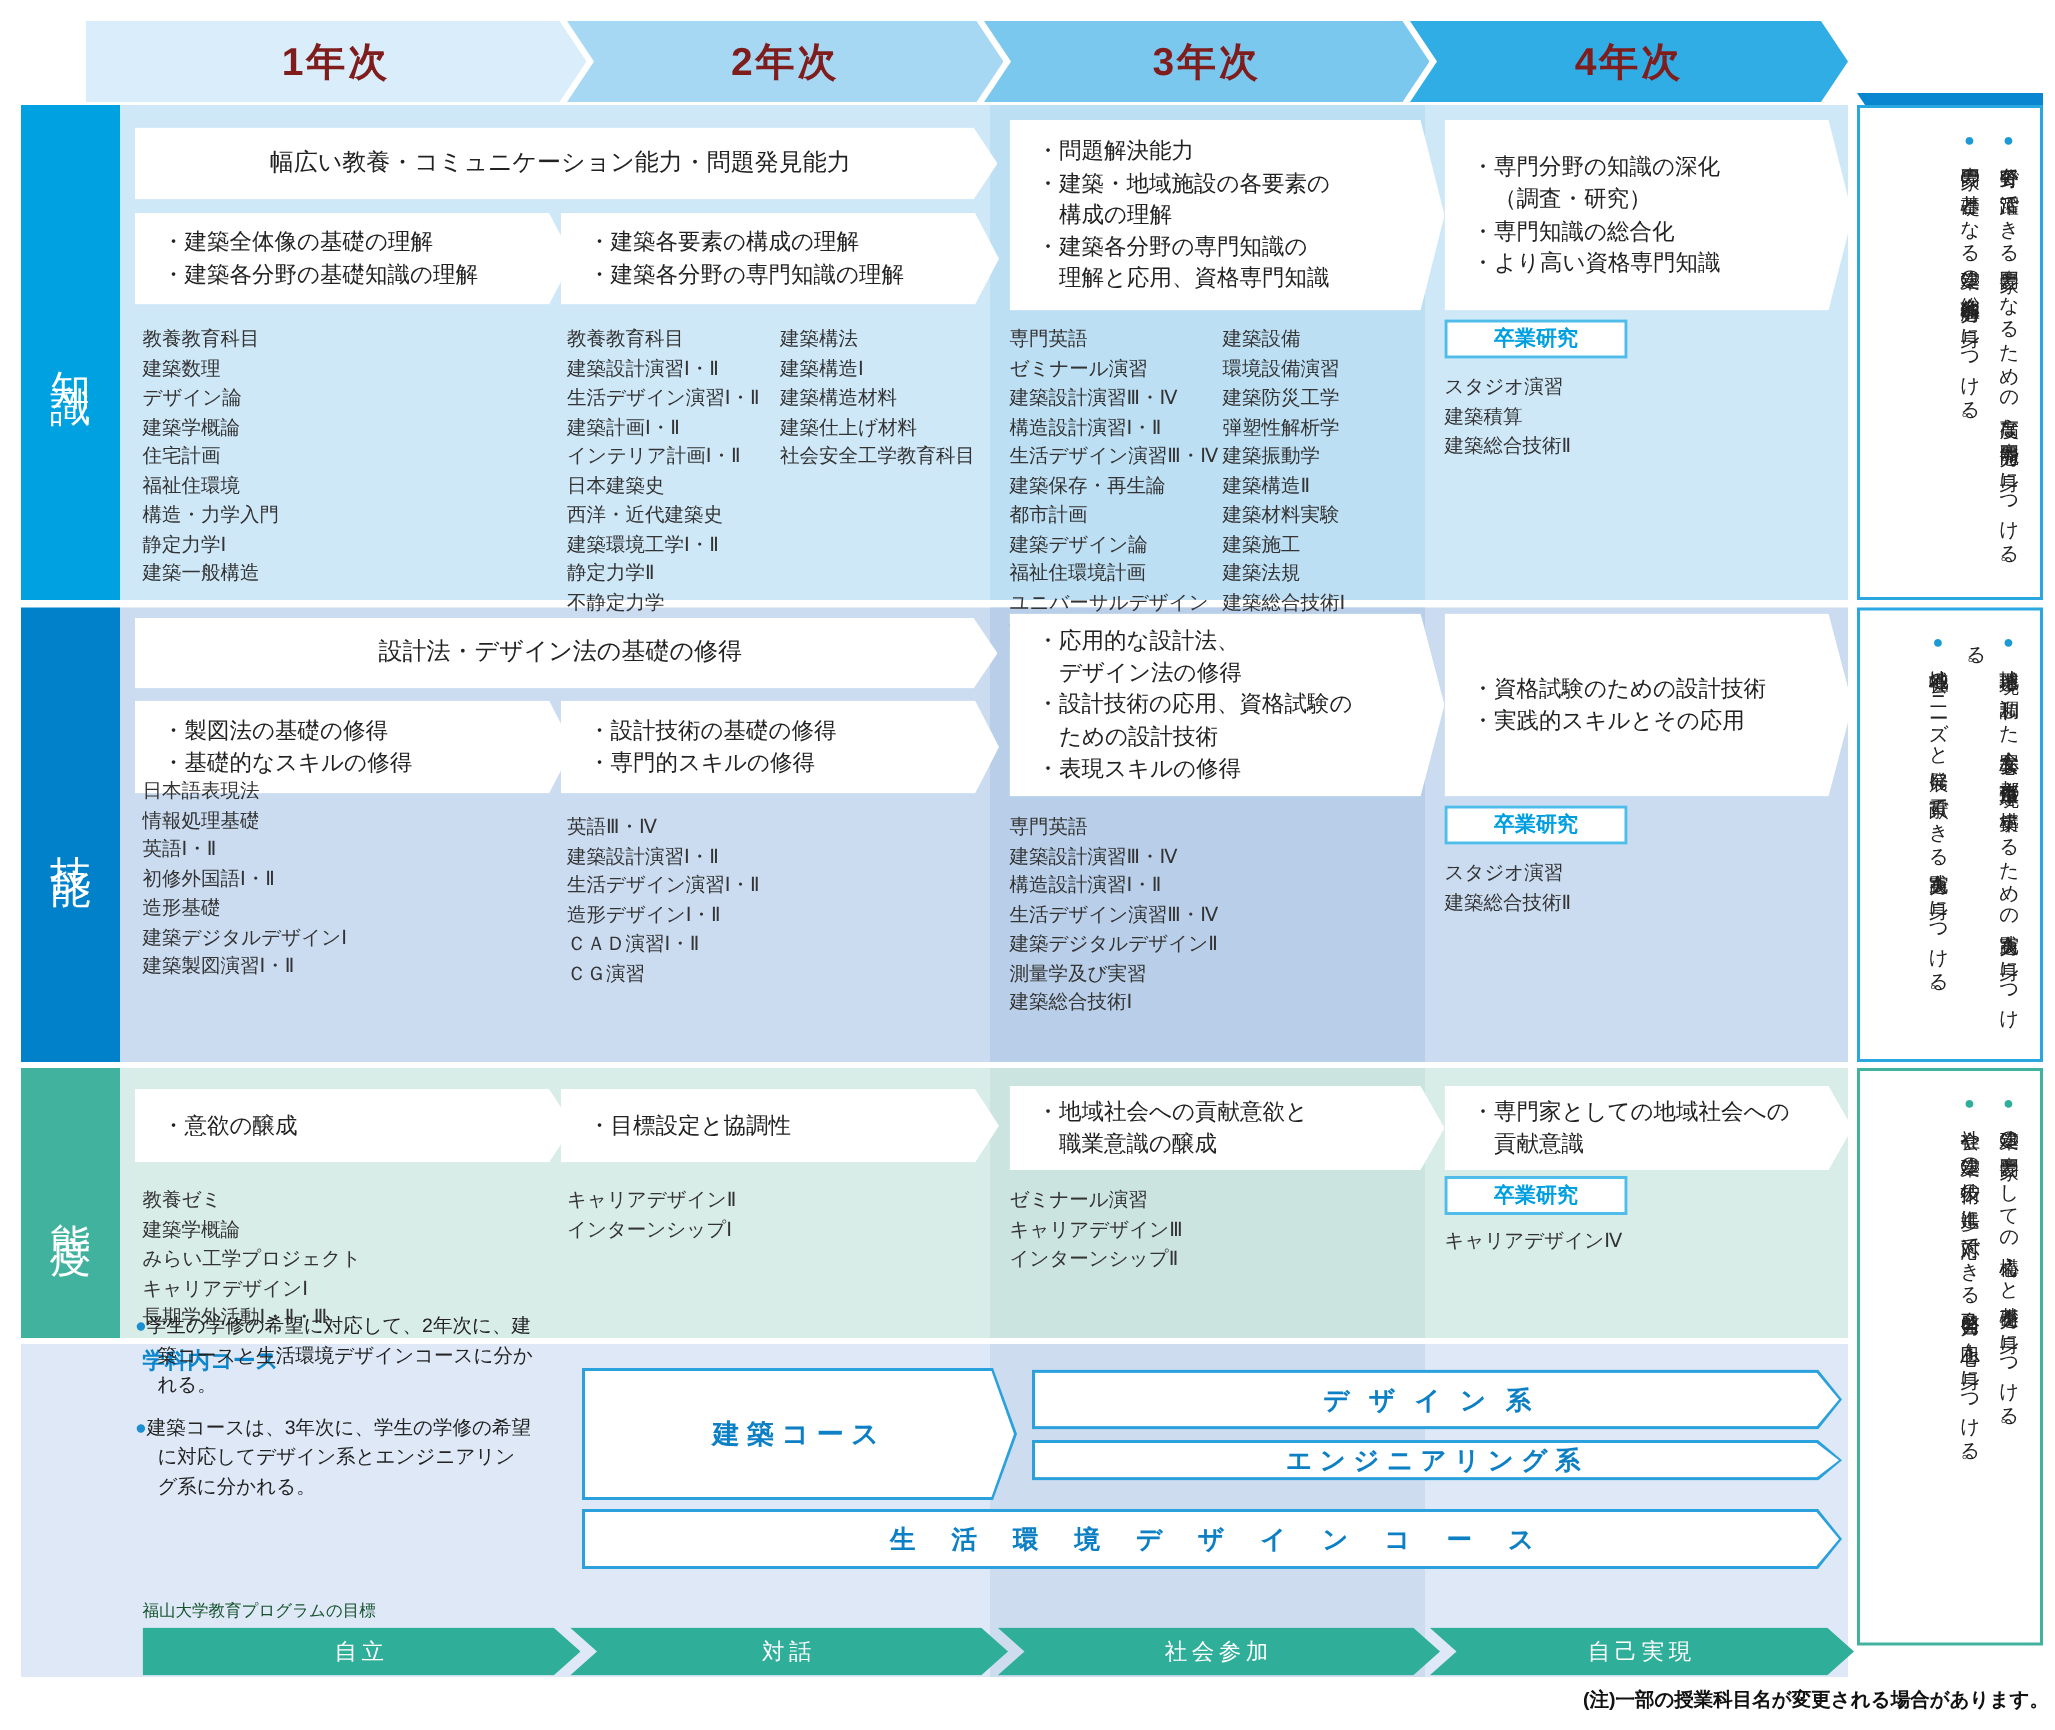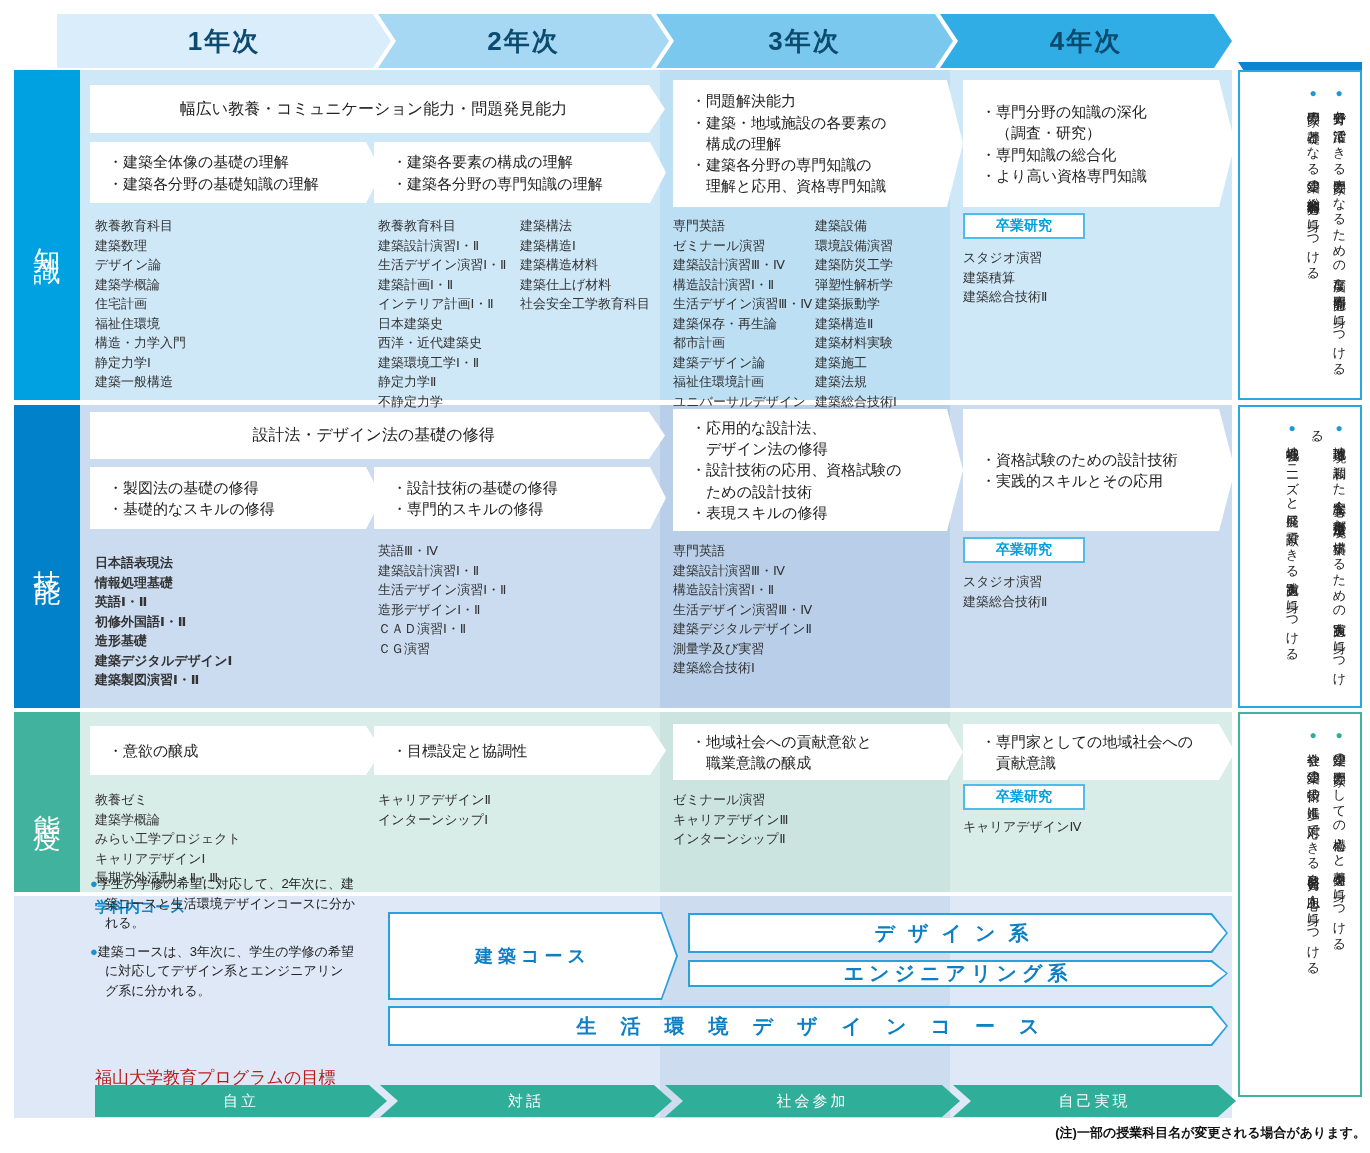"1年次" .chev { color: #0c4a6e -> #7f1d1d }
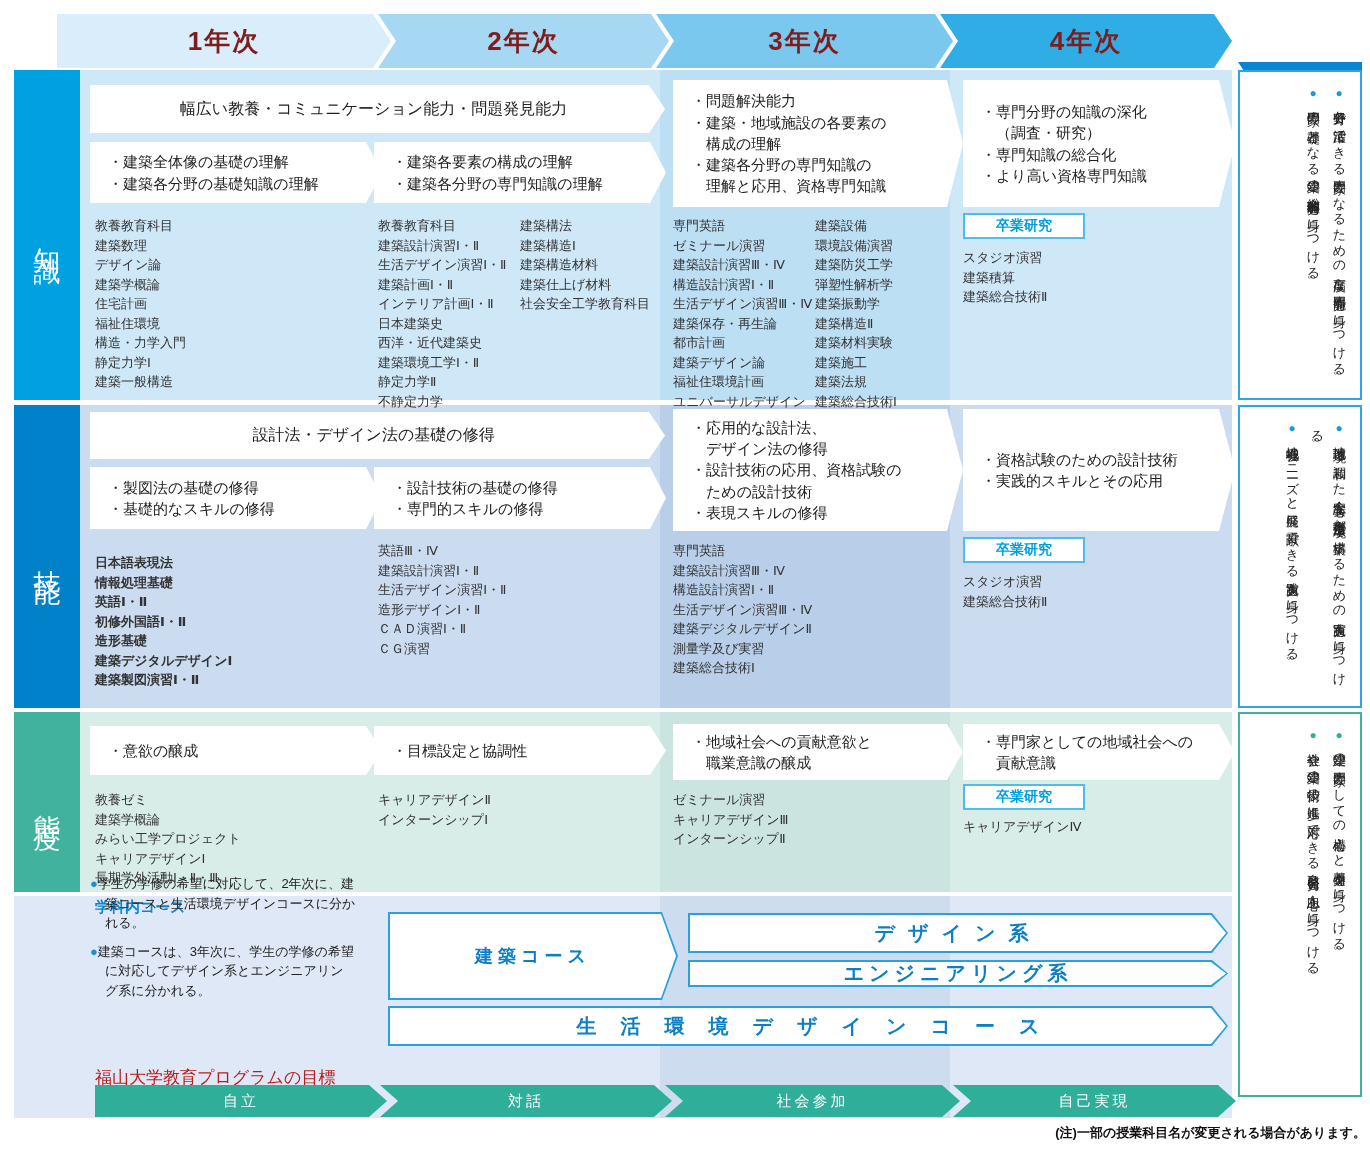"日本語表現法" div.abs { font-weight: bold -> none; top: 553px -> 517px }
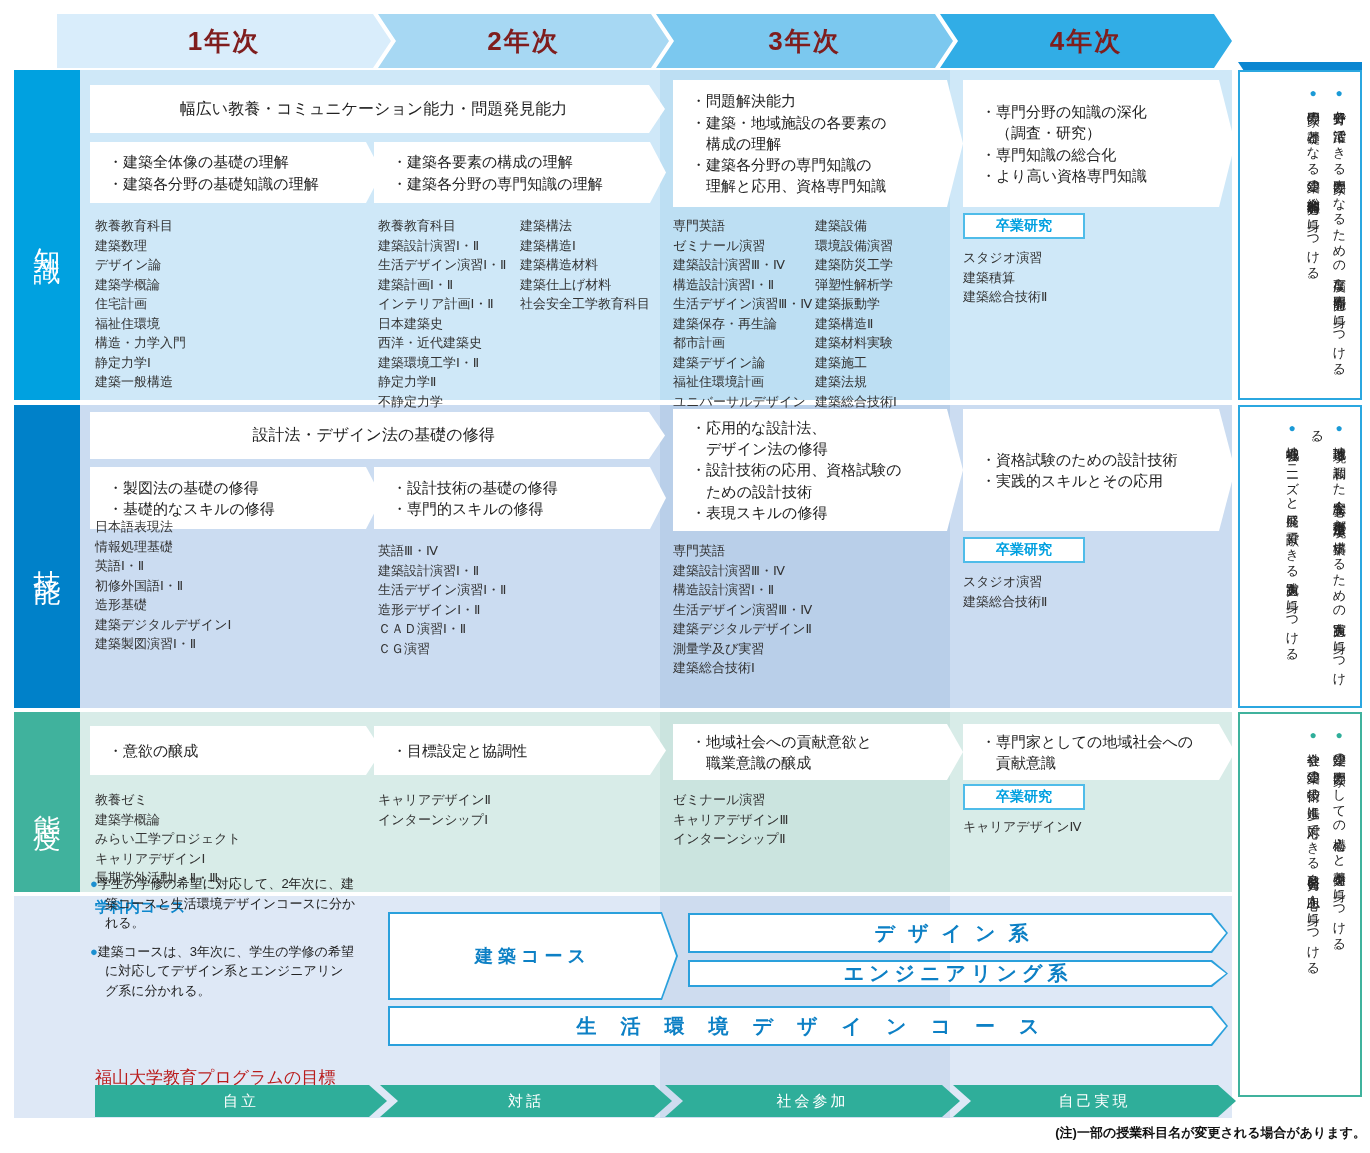"デザイン系" .barrow-label { font-size: 20px -> 17px }
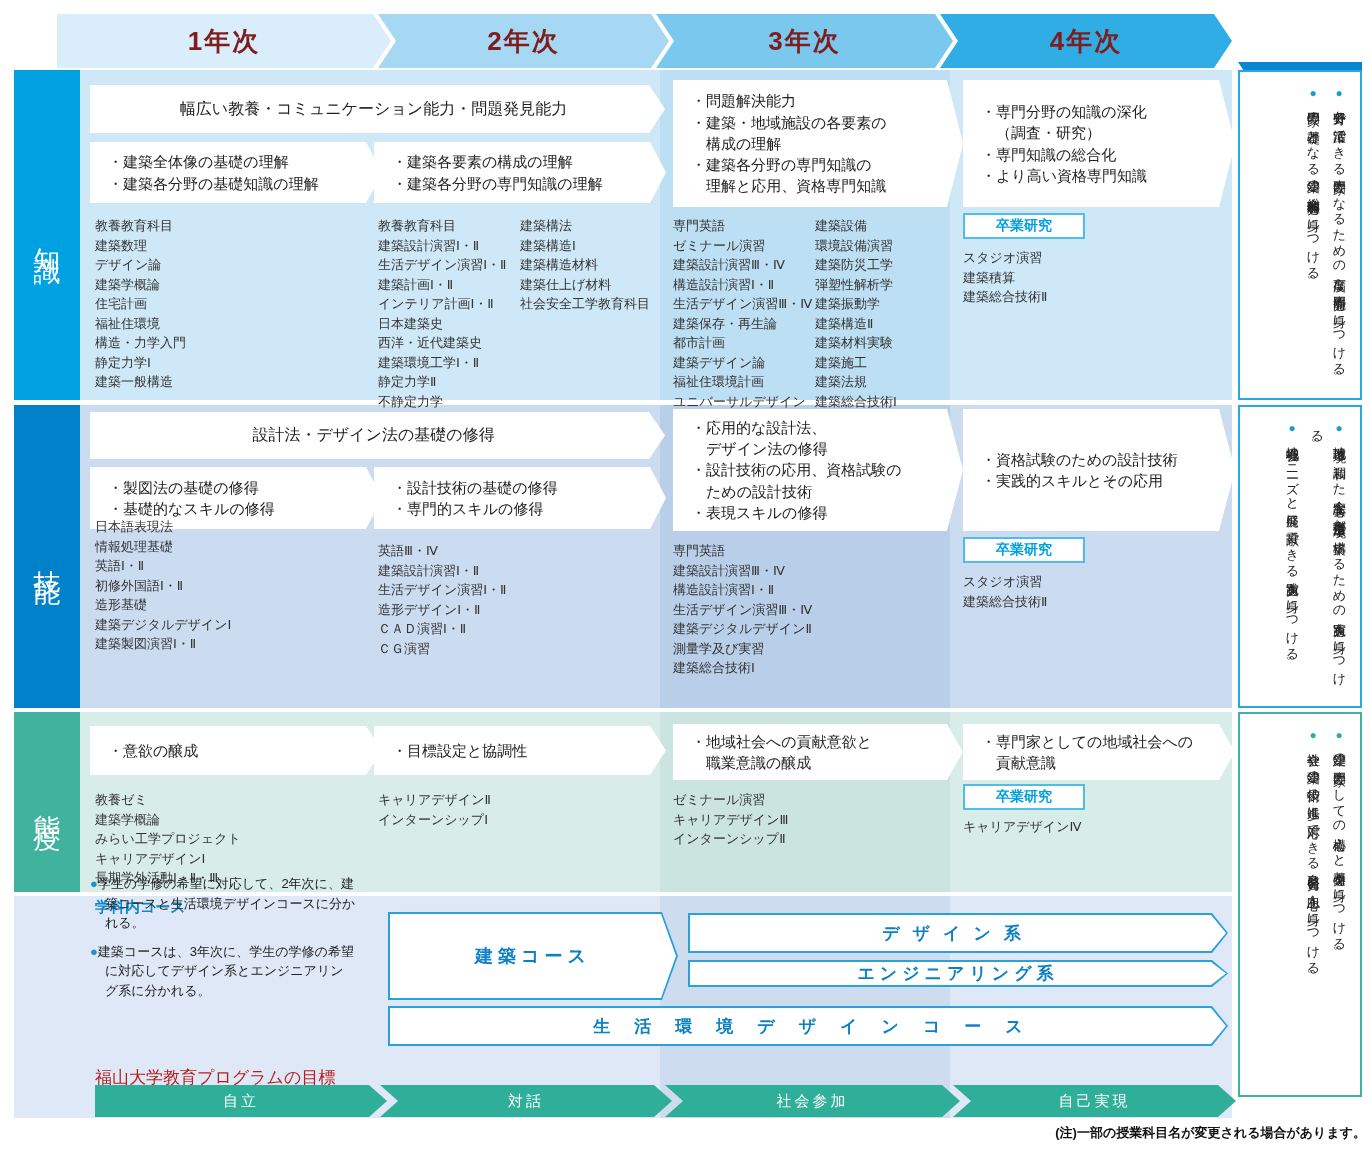"福山大学教育プログラムの目標" .small-label { color: #b91c1c -> #14532d; font-size: 17px -> 11px }
